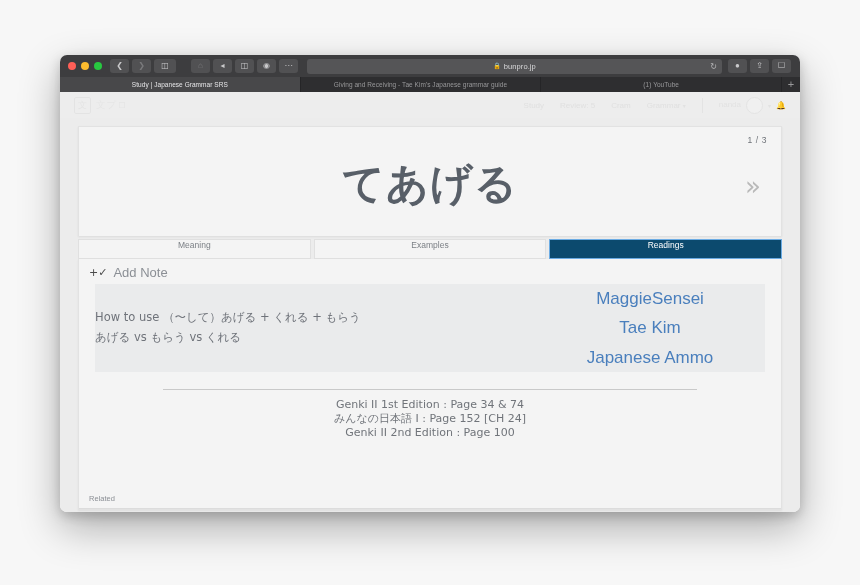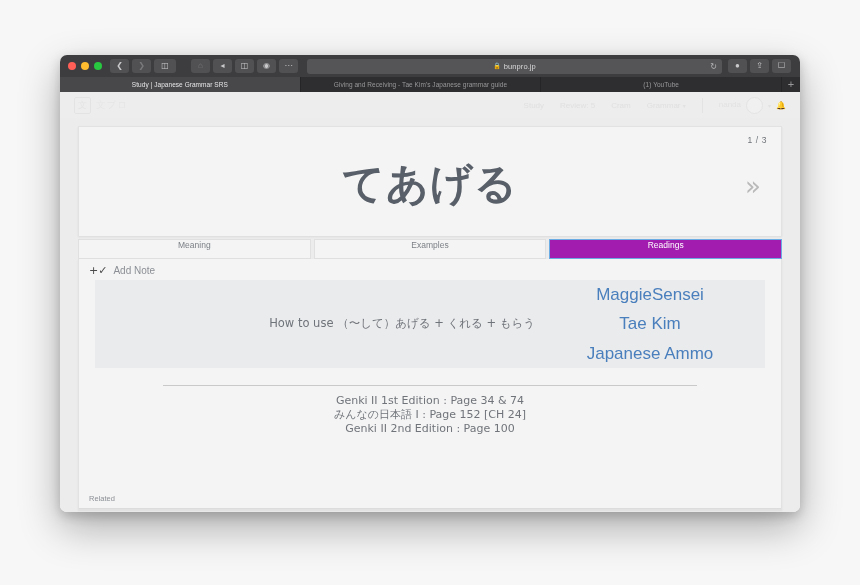"Readings" .ctab.active { background: #a21caf -> #0c4a6e }
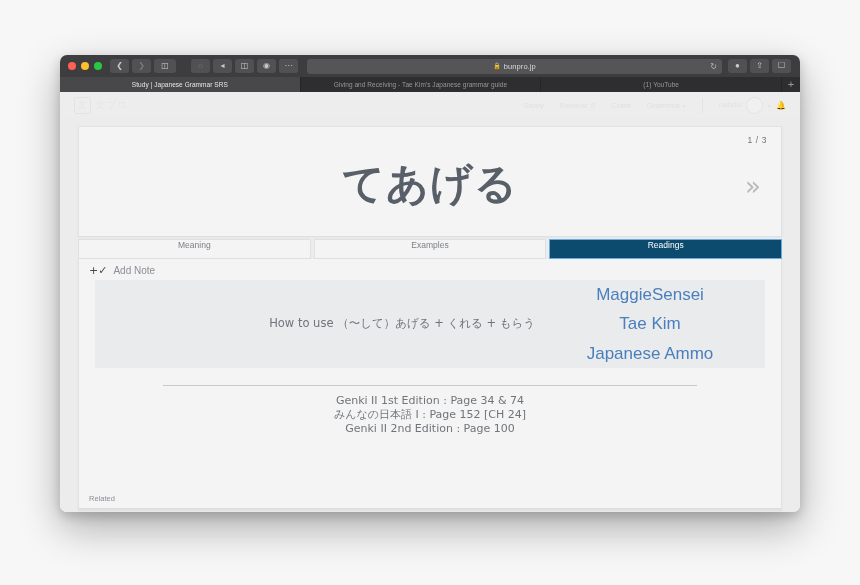"Add Note" .addnote-label { font-size: 10px -> 13px }
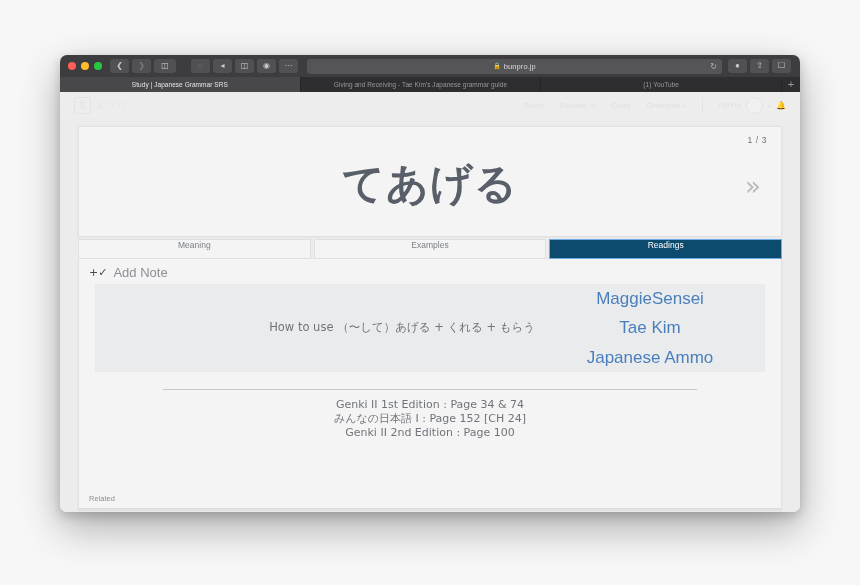"How to use （〜して）あげる +" .readings-left { text-align: right -> left }
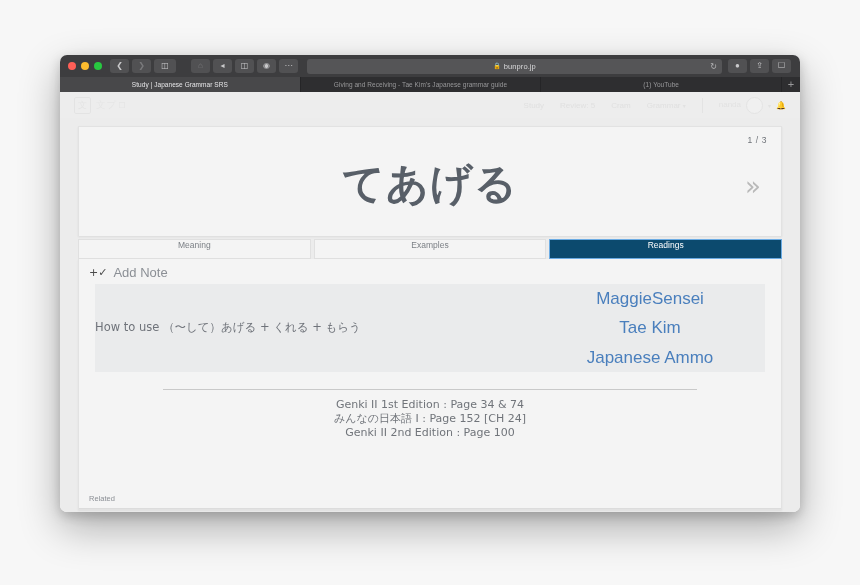"あげる vs もらう vs くれる" div { html: none -> <div>あげる vs もらう vs くれる</div> }
